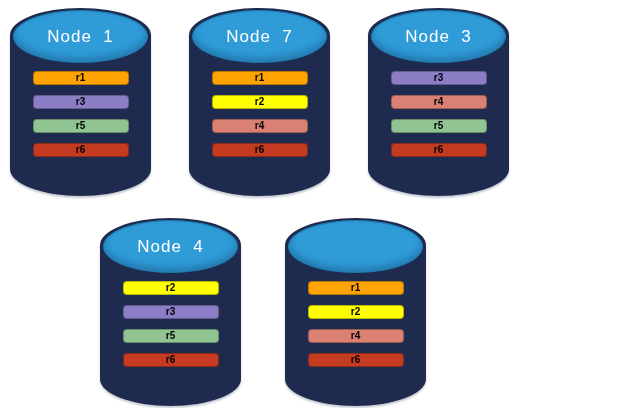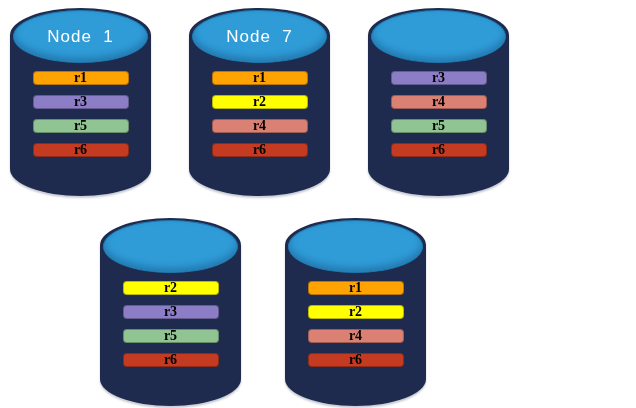"Node 3" div.cyl-title { html: none -> <div>Node 3</div> }
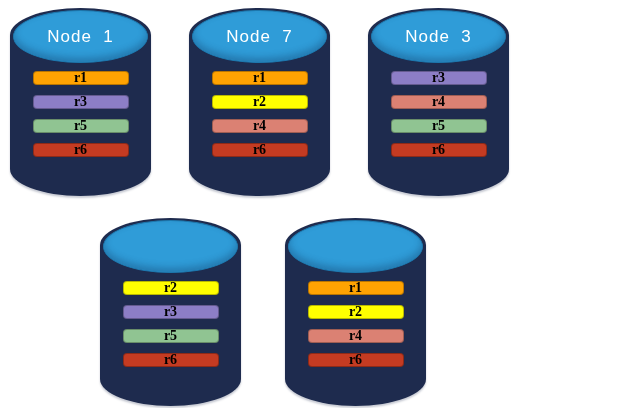"r1" .bar { font-family: Liberation Serif, serif -> Liberation Sans, sans-serif; font-size: 14px -> 10px }
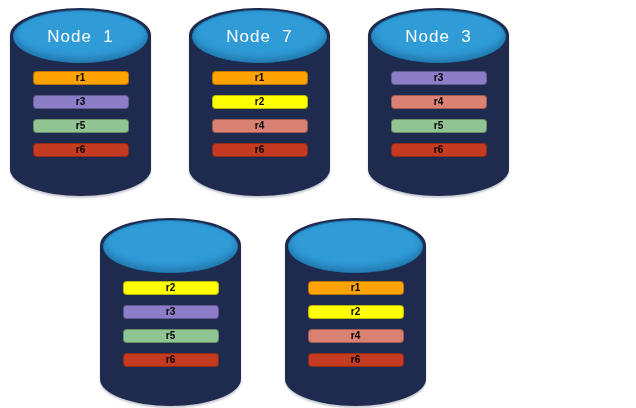"Node 4" div.cyl-title { html: none -> <div>Node 4</div> }
